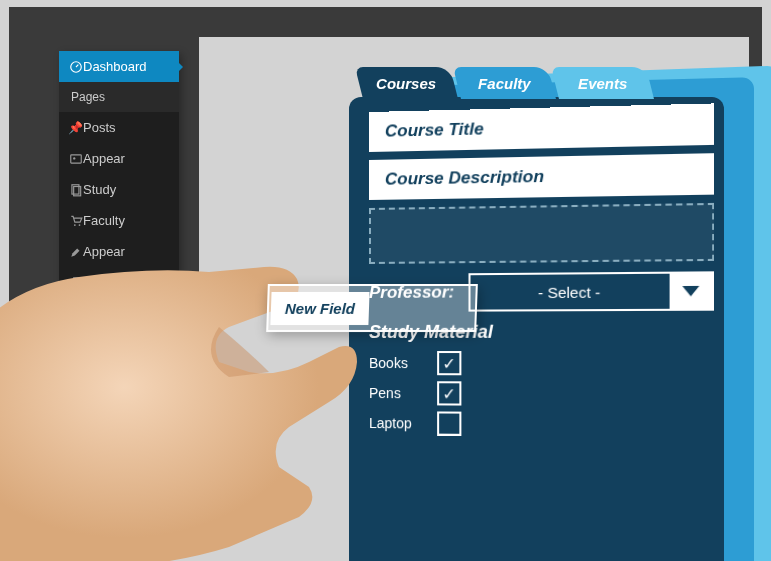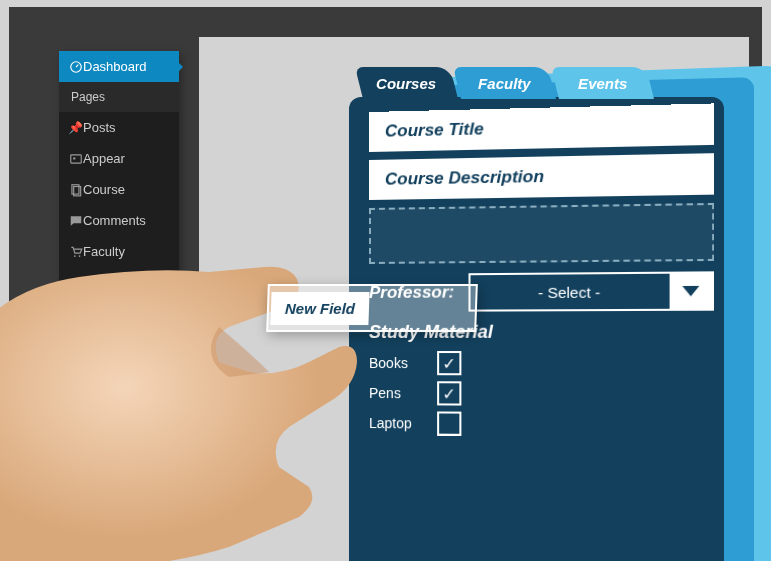"Course" span { text: Course -> Study }
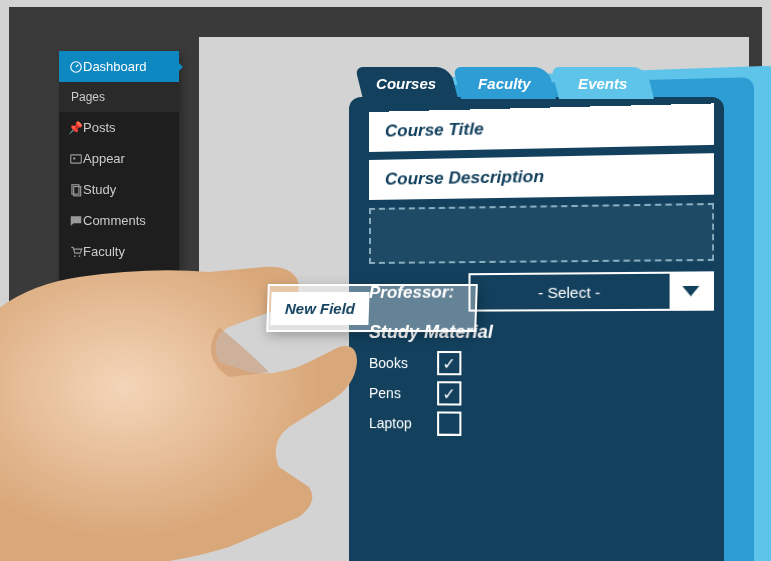"Comments" div.sidebar-item { html: <div> <span> <svg> <path></path> </svg> </span> <span>Comments</span> </div> -> none }
